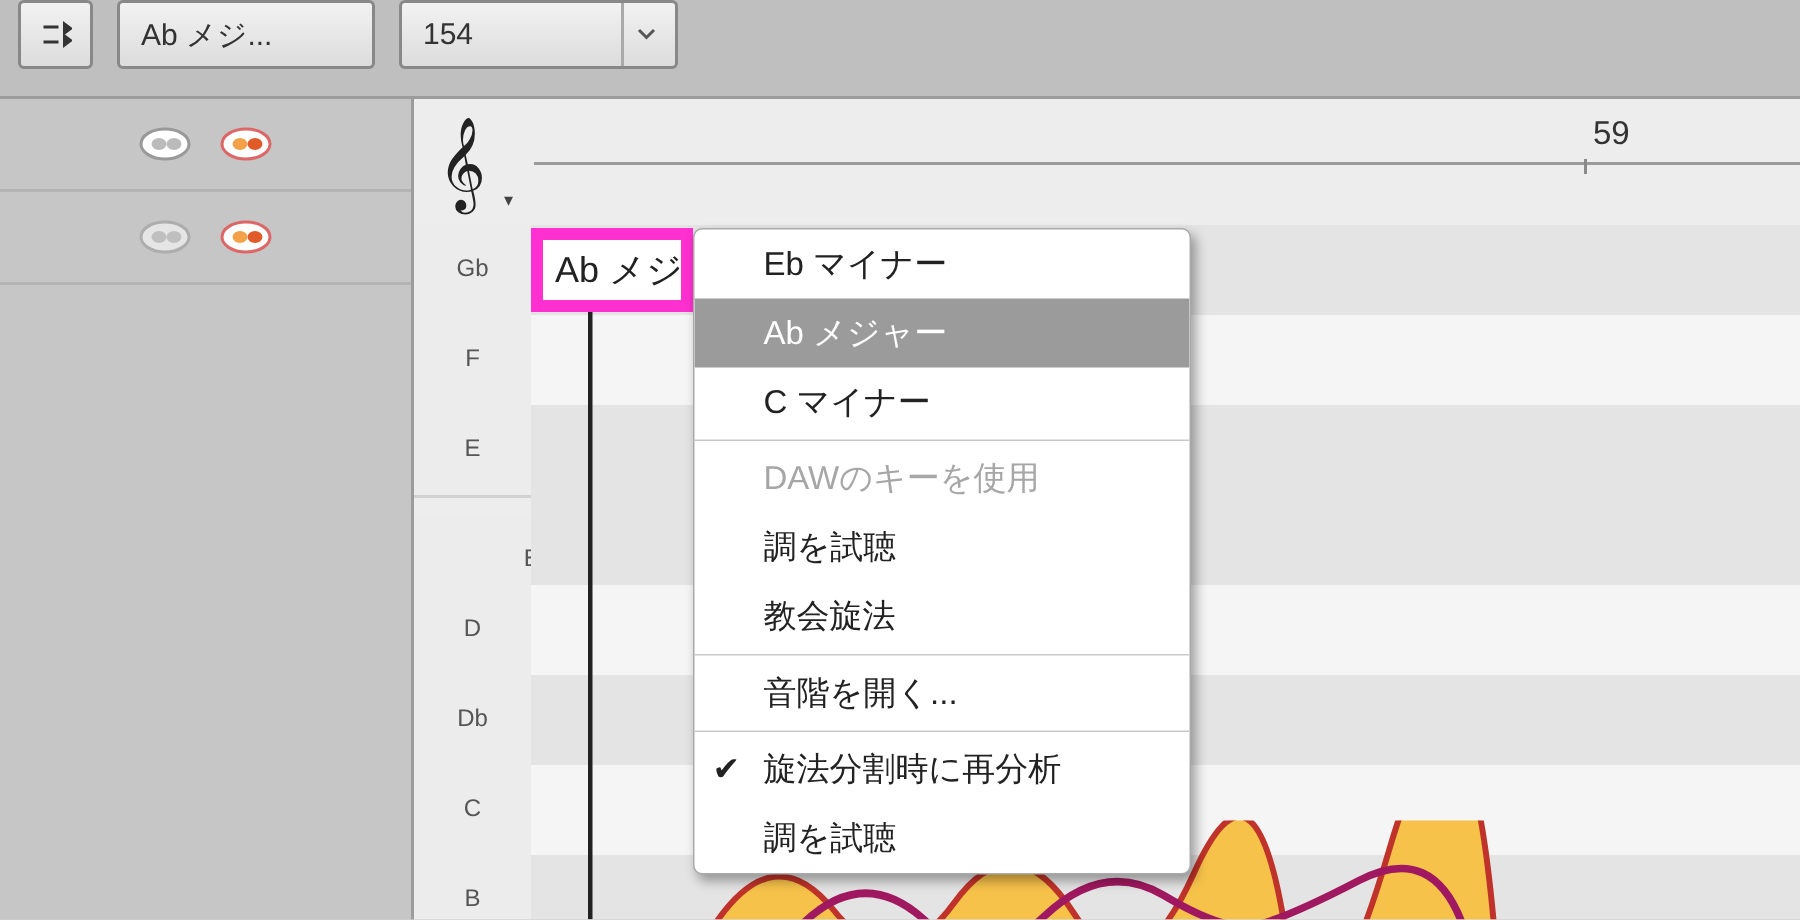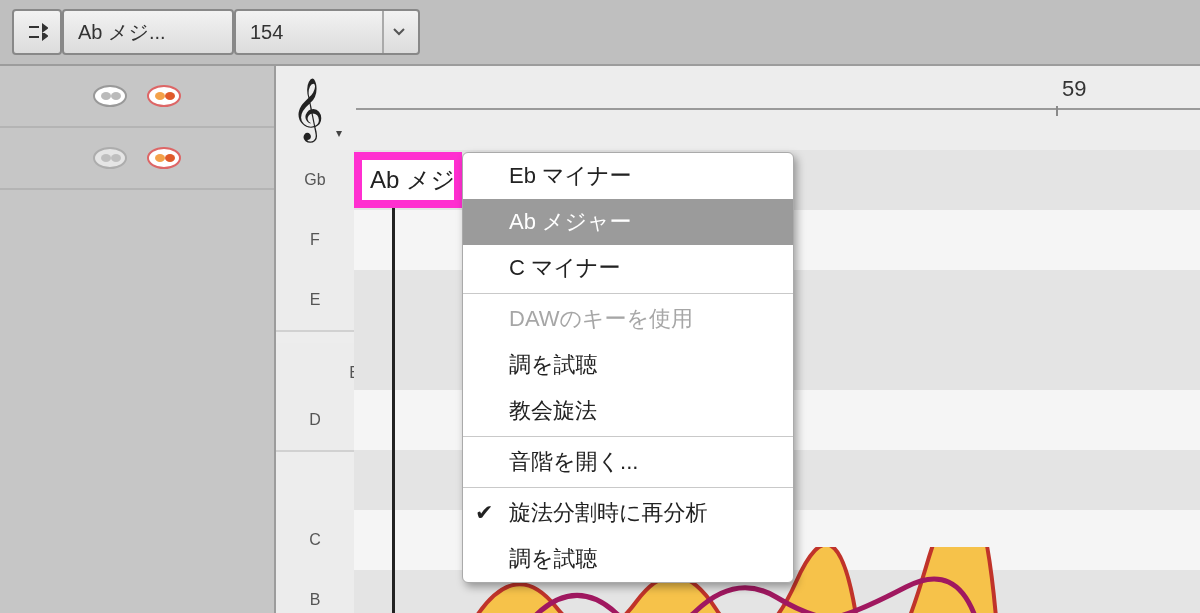"Ab メジ..." .toolbar { align-items: center -> none; gap: none -> 16px }
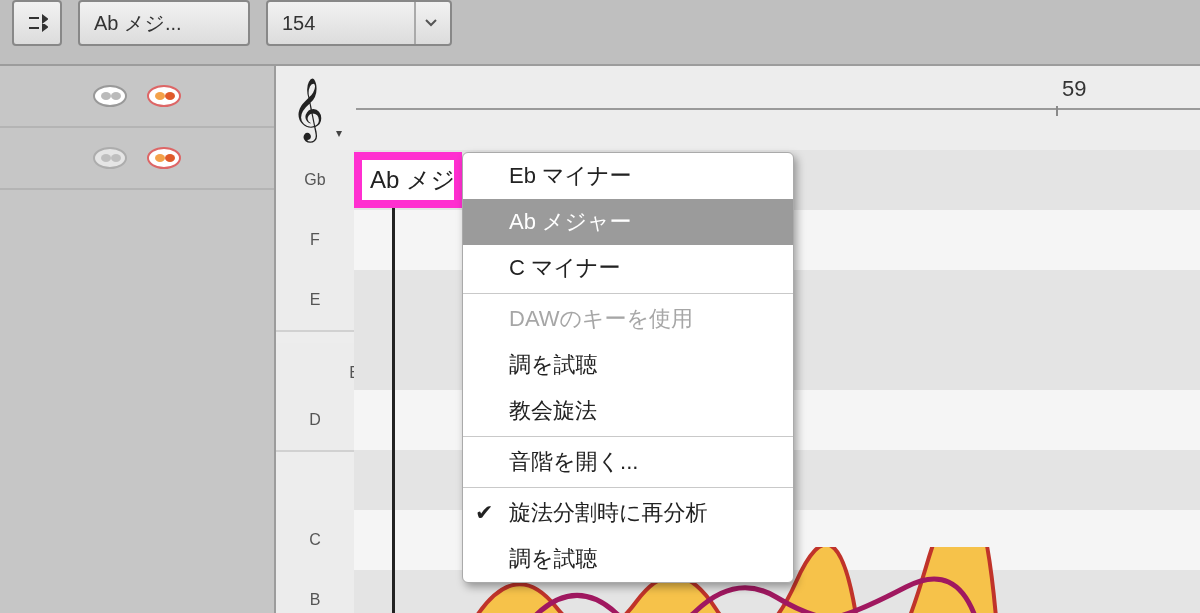"Db" div.rowlabel { html: none -> <div>Db</div> }
